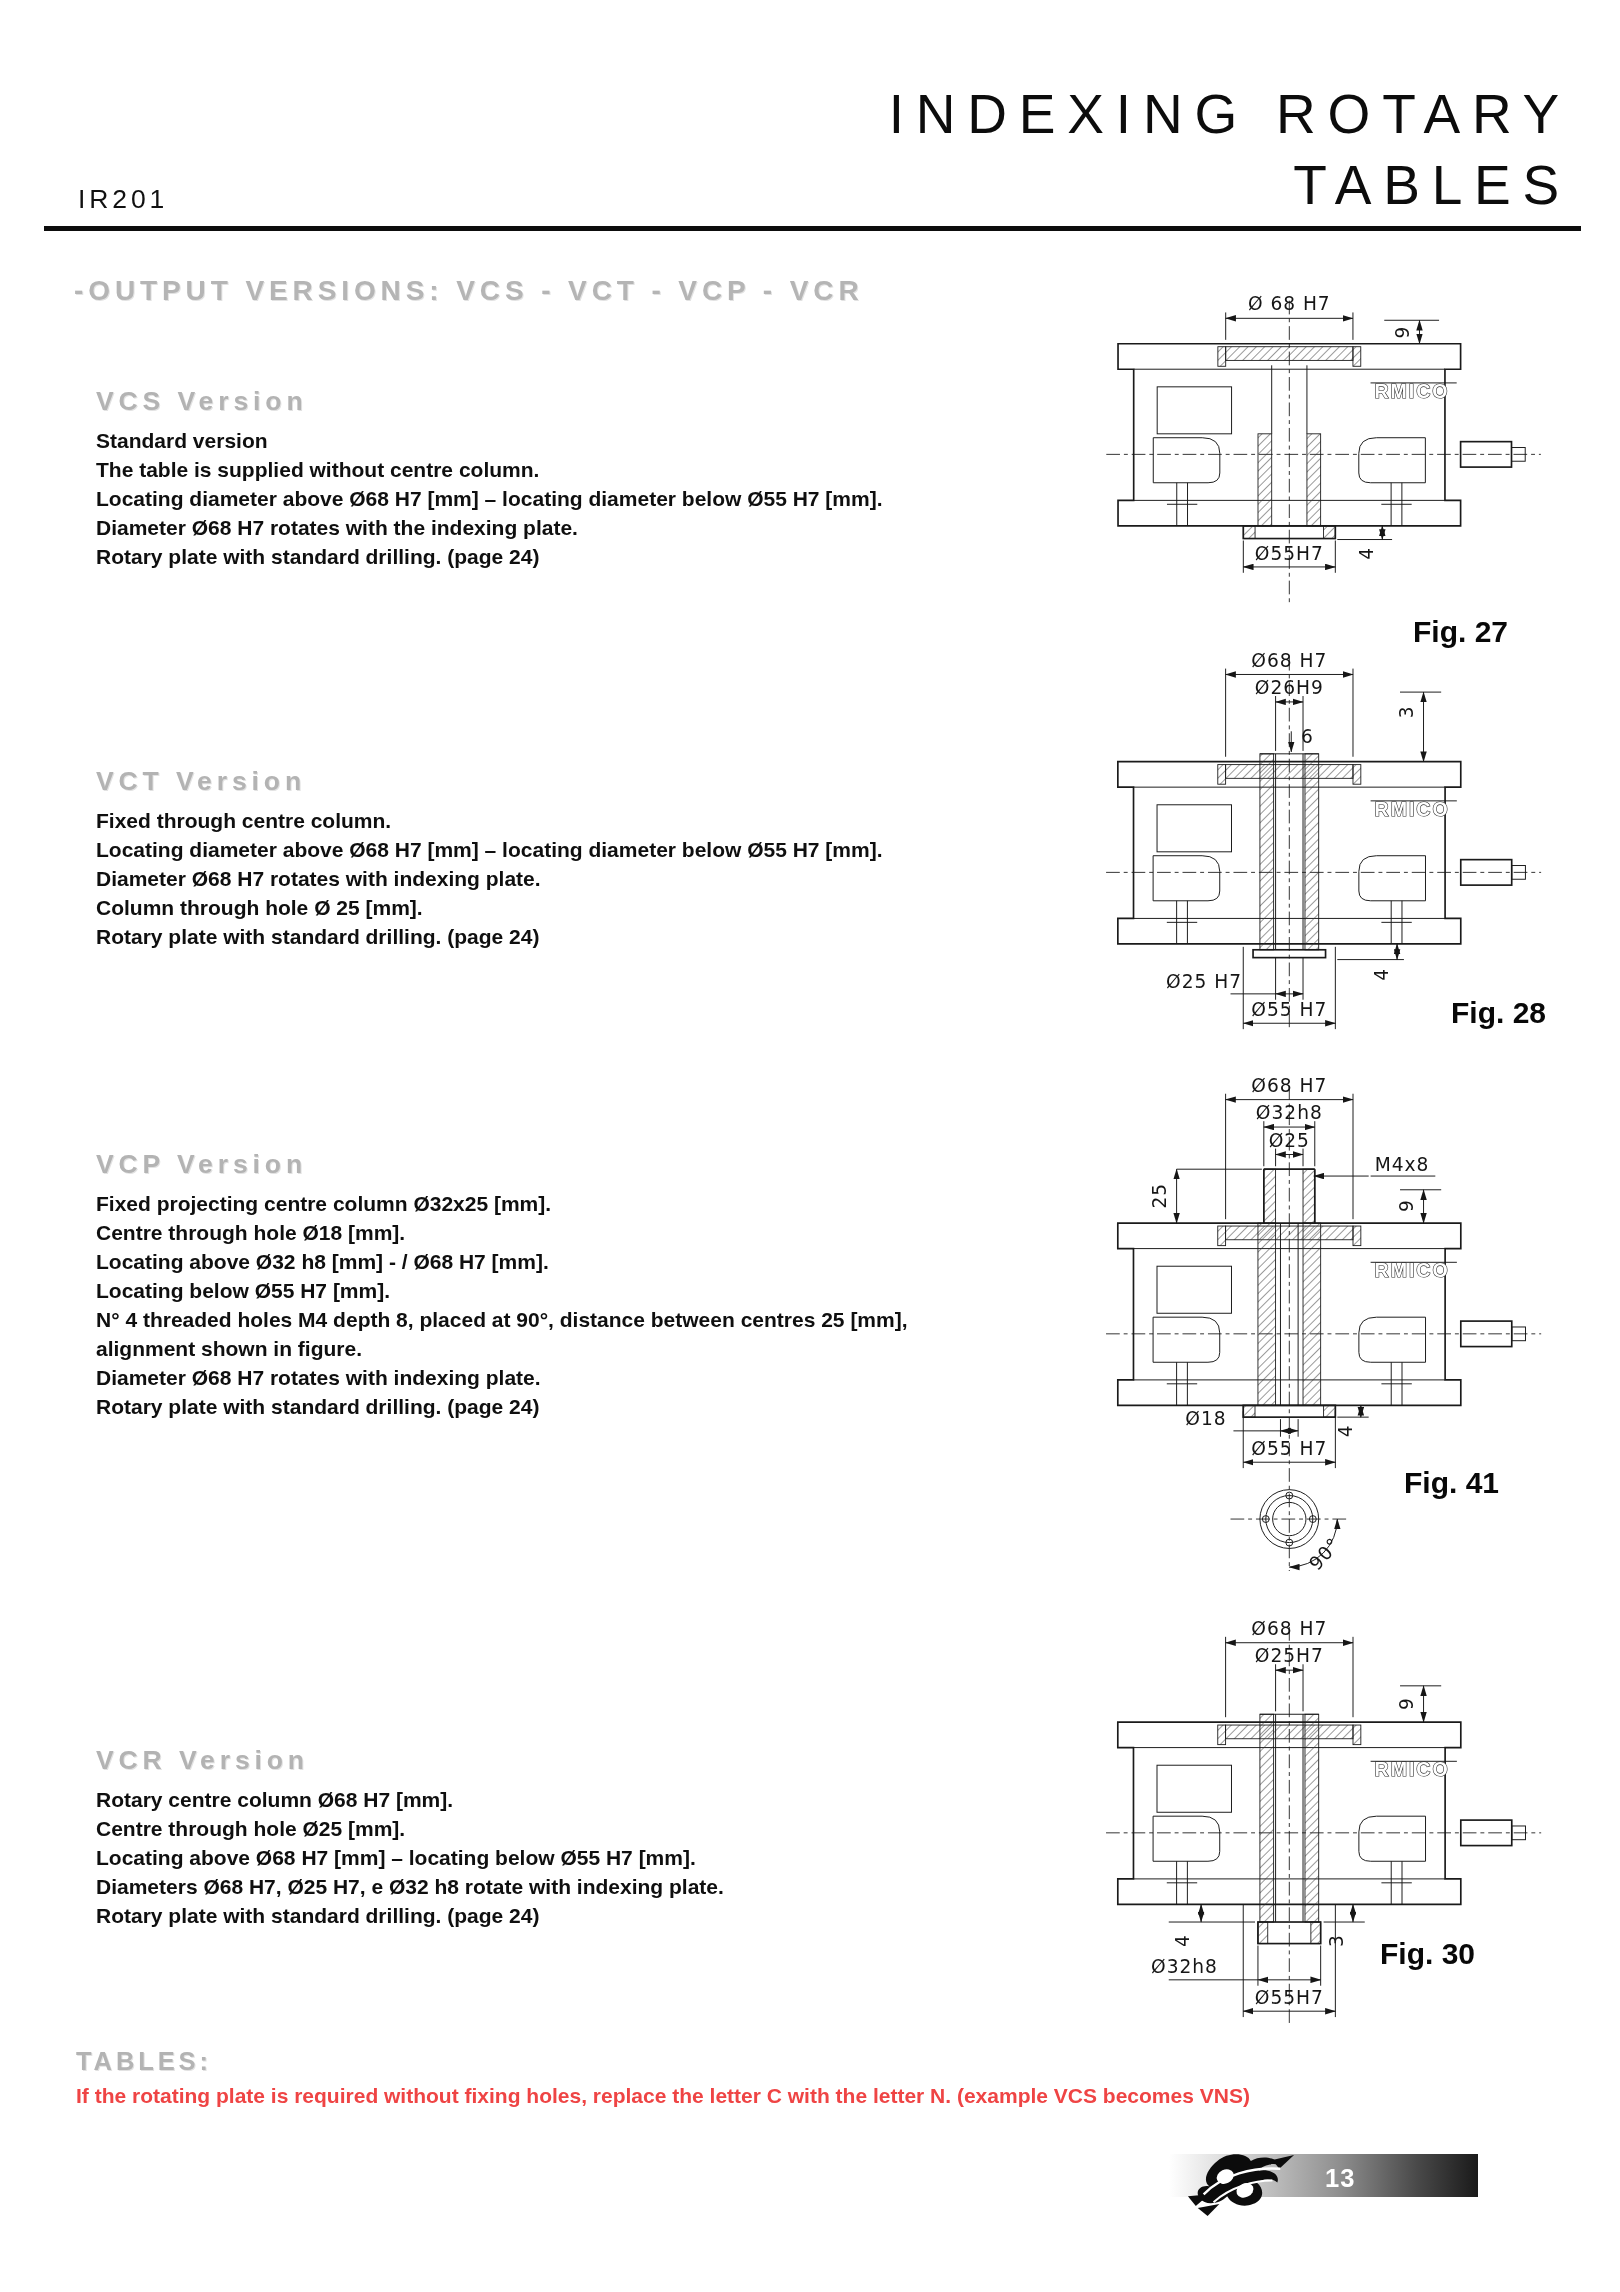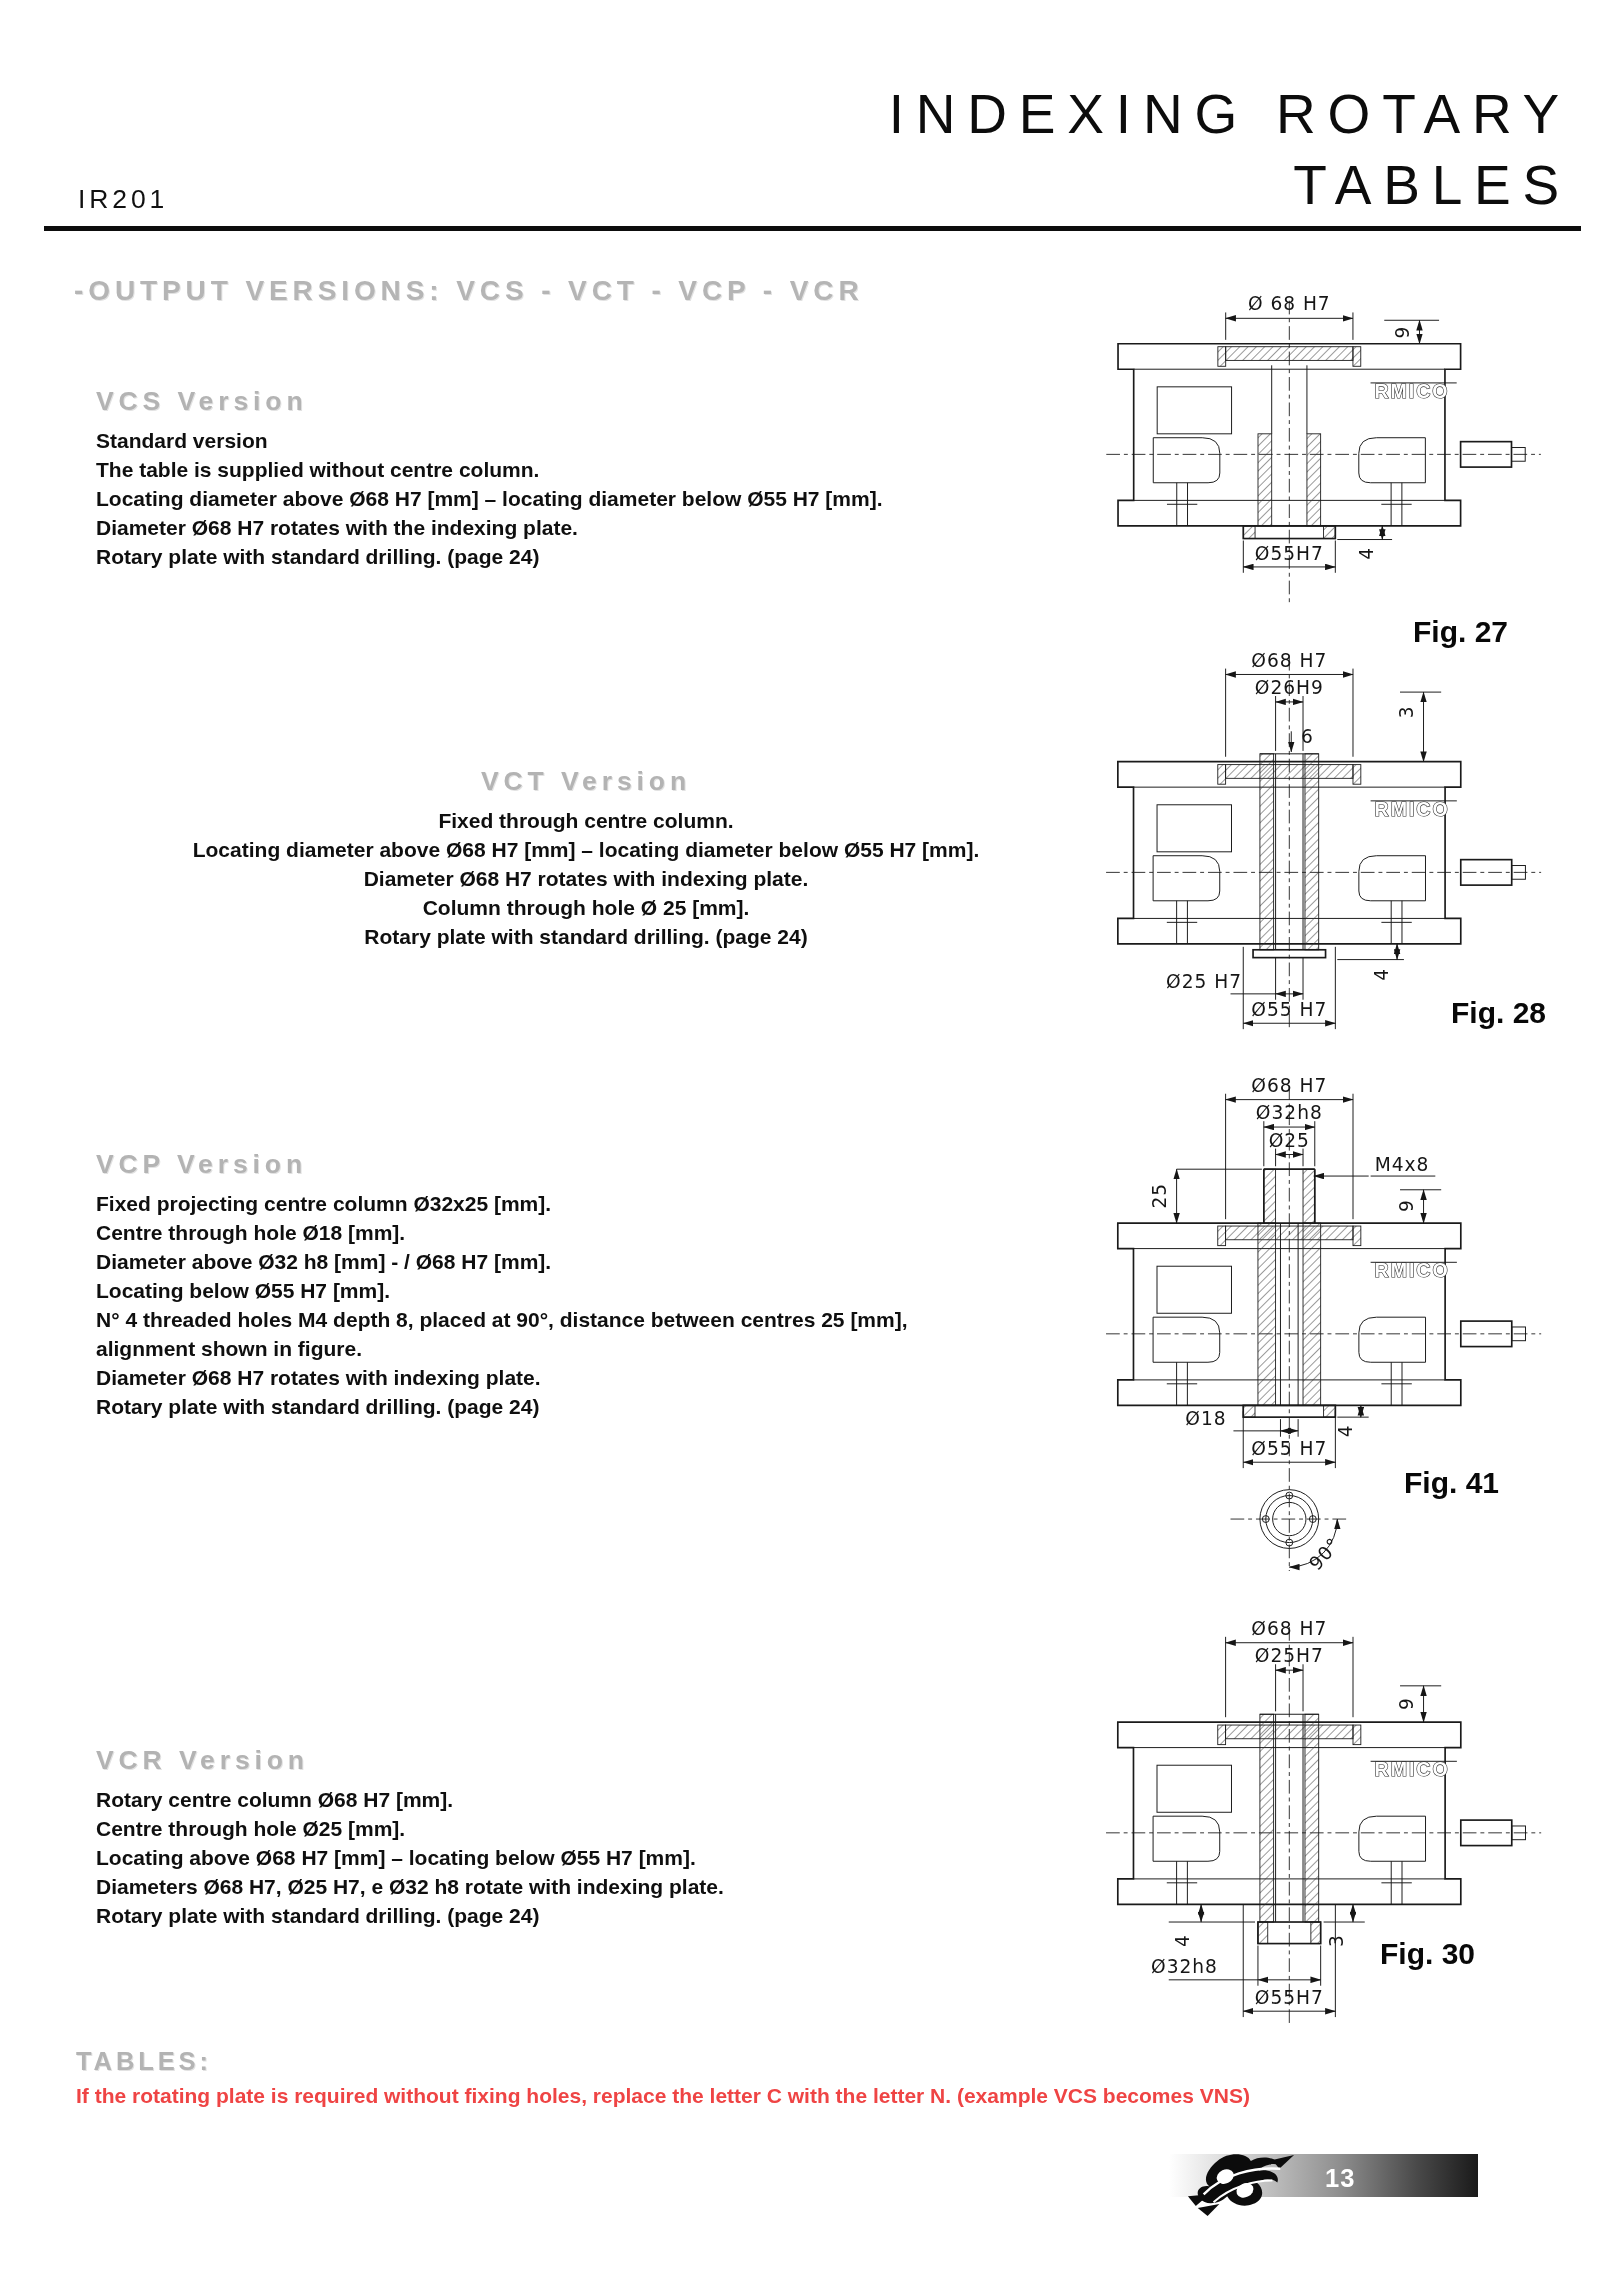"VCT Version" div.version-block { text-align: center -> none }
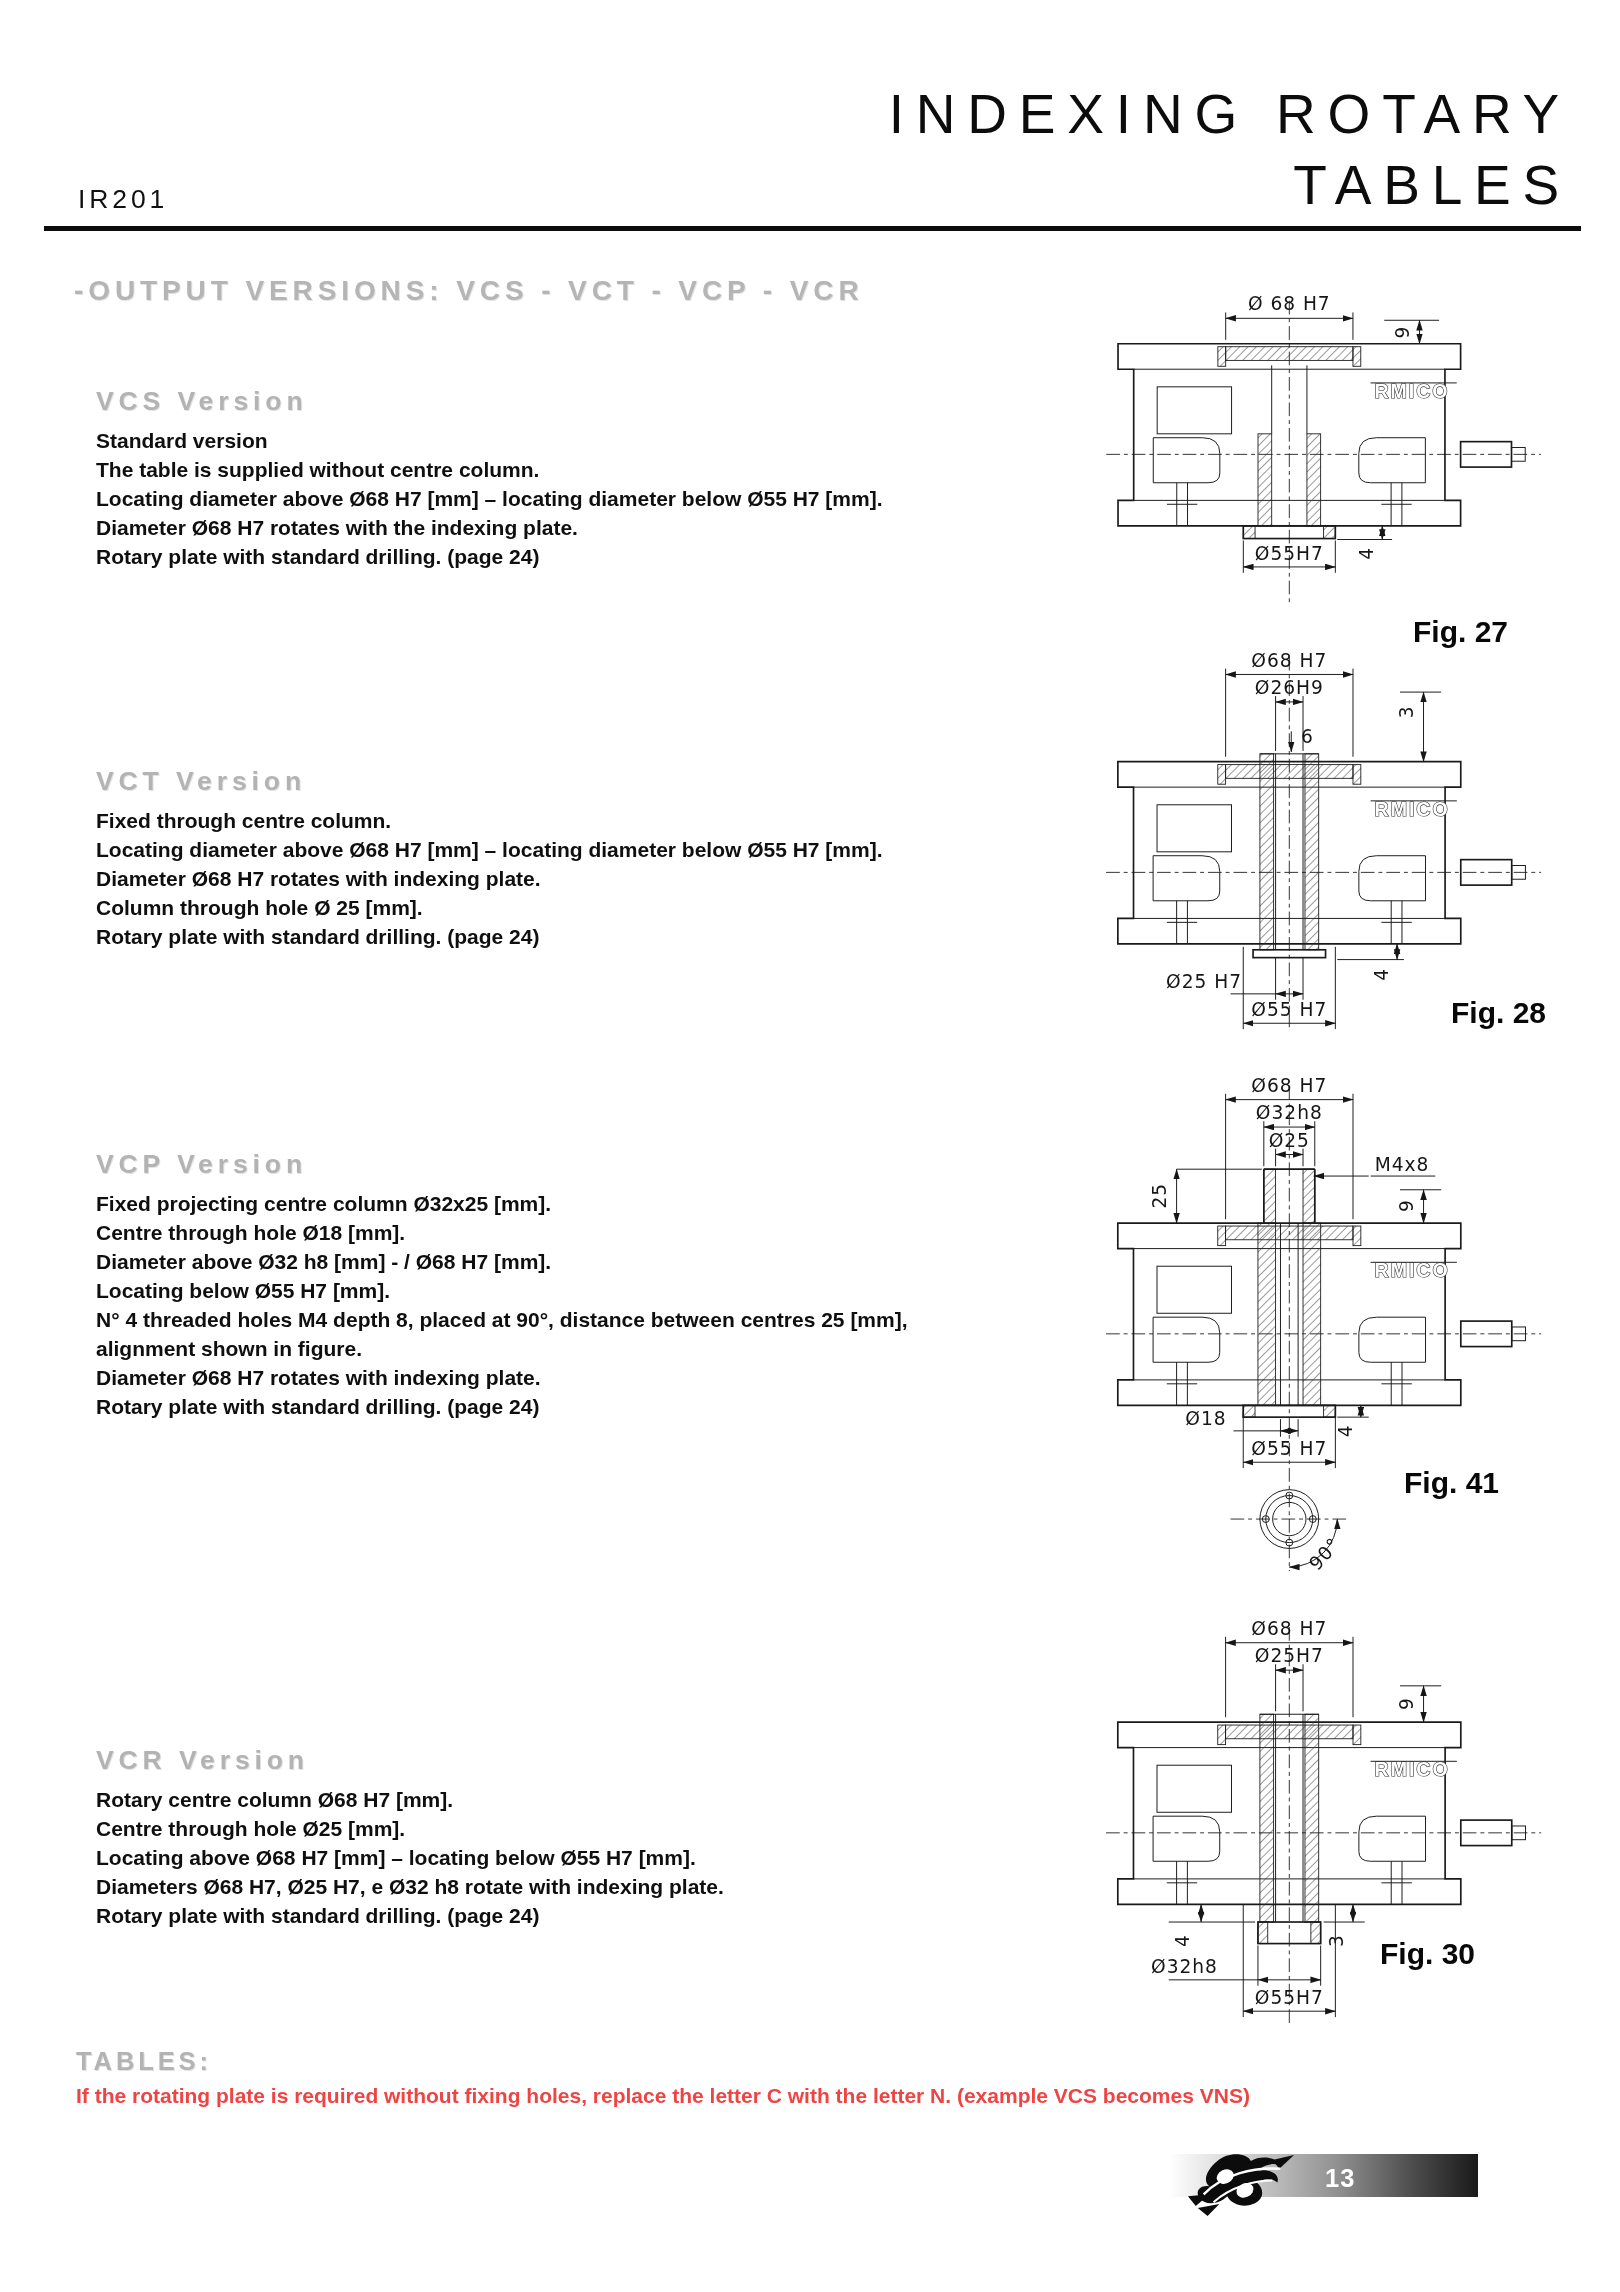"Diameter above Ø32 h8 [mm]" div.tl { text: Diameter -> Locating }
